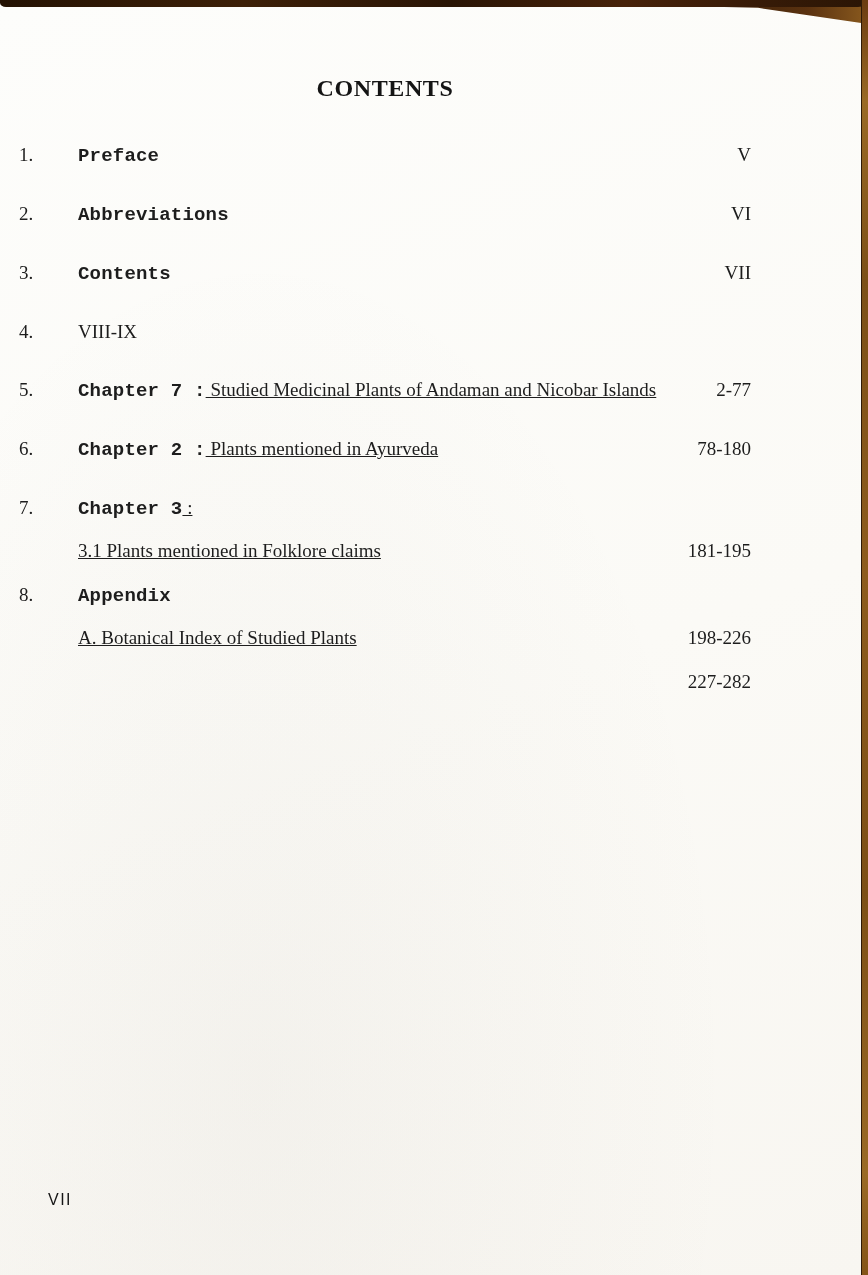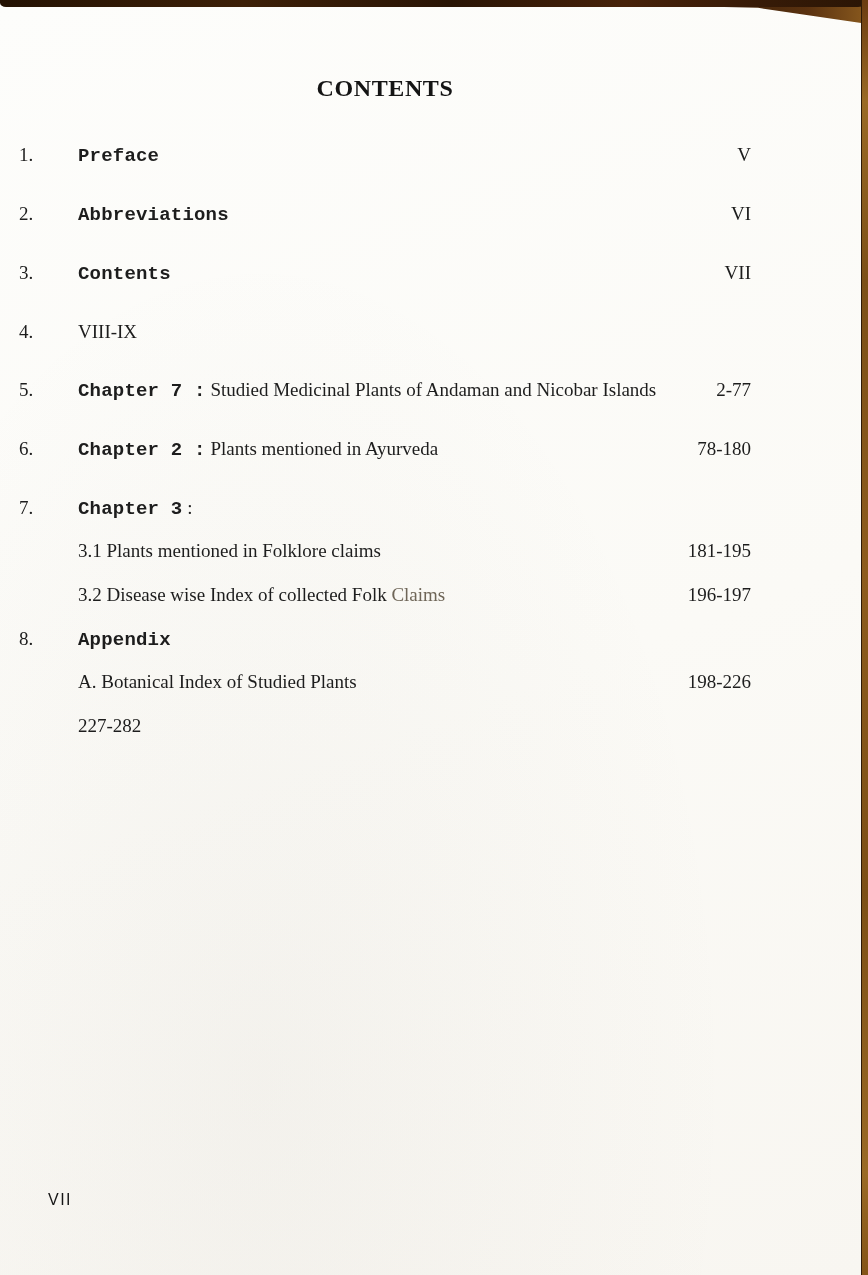"Studied Medicinal Plants of Andaman" .part-regular { text-decoration: none -> underline }
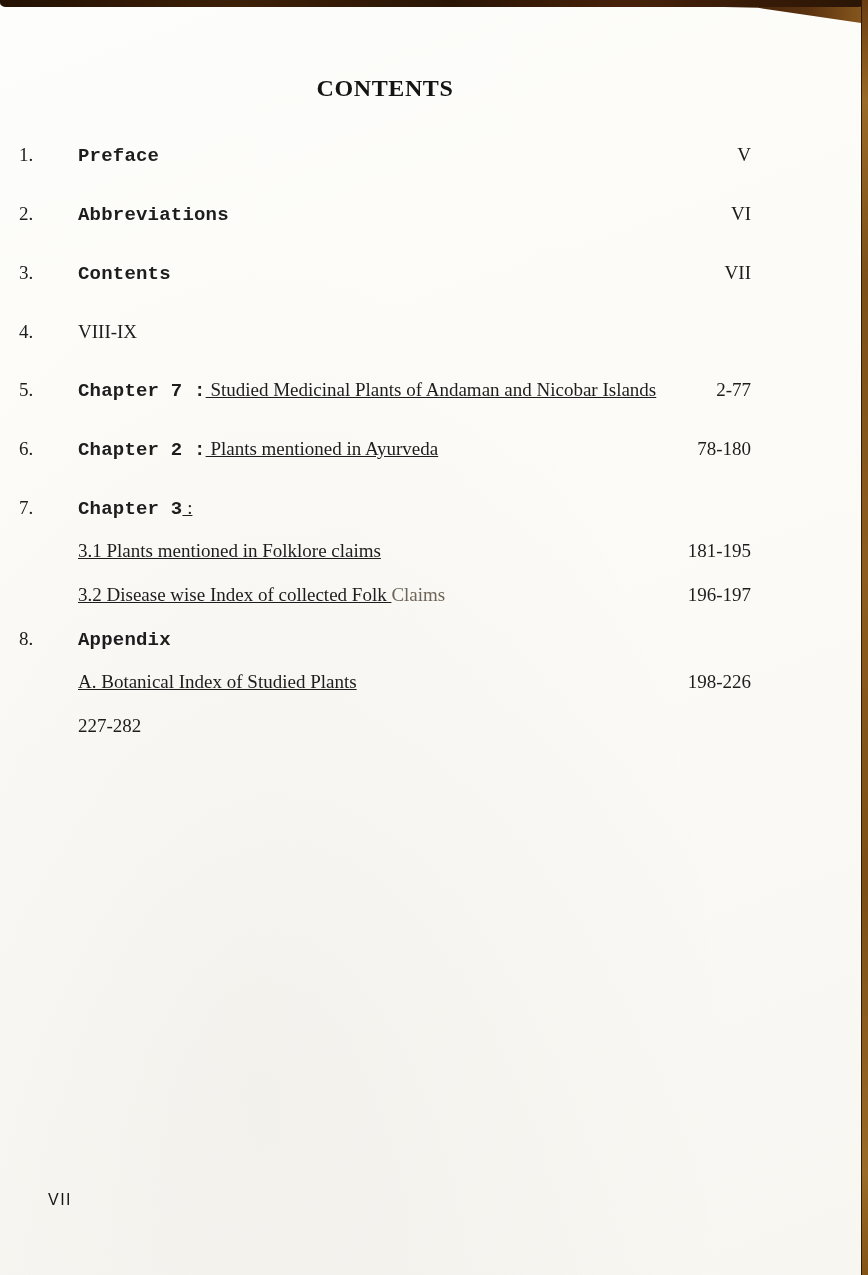"3.1 Plants mentioned in Folklore" .row.sub { justify-content: none -> space-between }
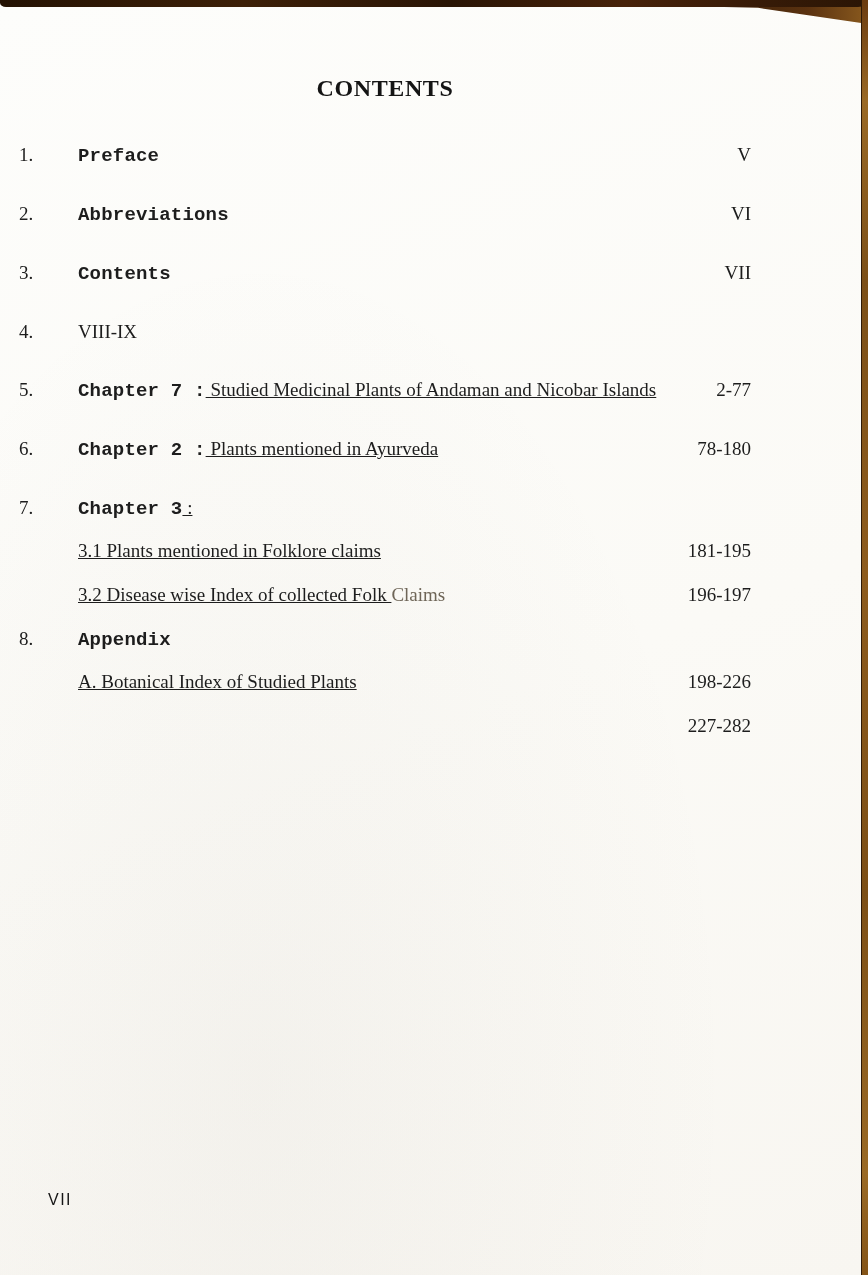"3.2 Disease wise Index of" div.row { html: <div> <span></span> <span><span>3.2 Disease wise Index of collected Folk </span><span>Claims</span></span> <span>196-197</span> </div> -> none }
